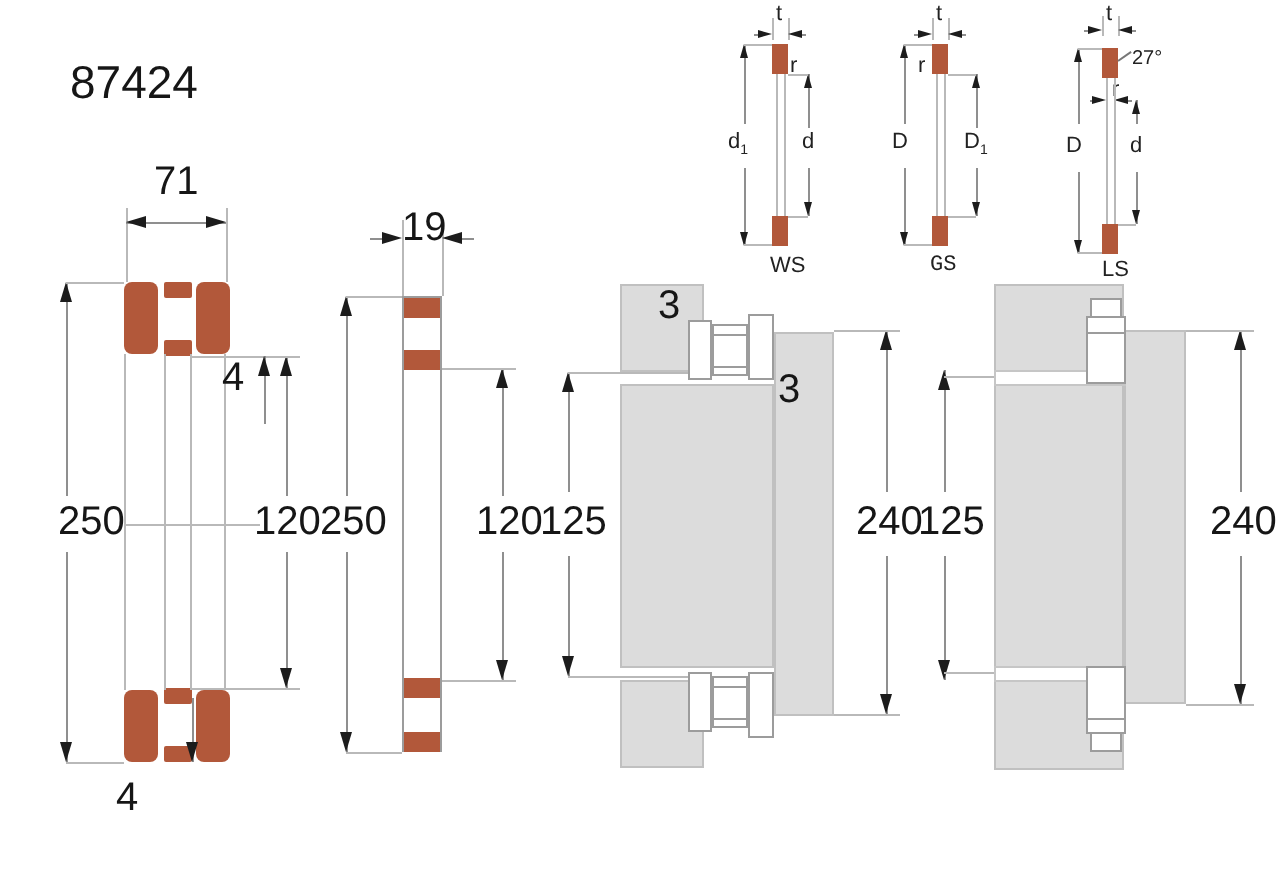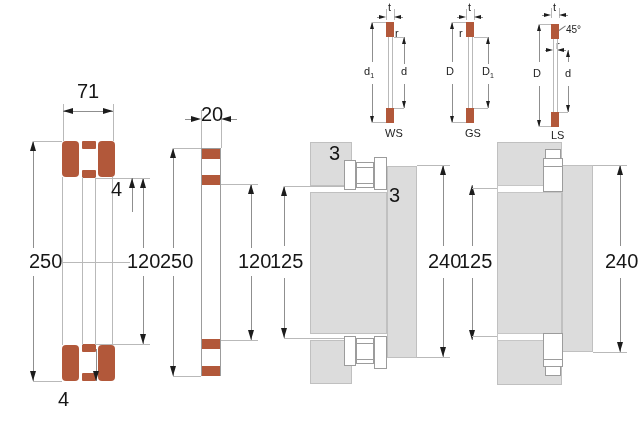"87424" div.lbl { html: none -> <div>87424</div> }
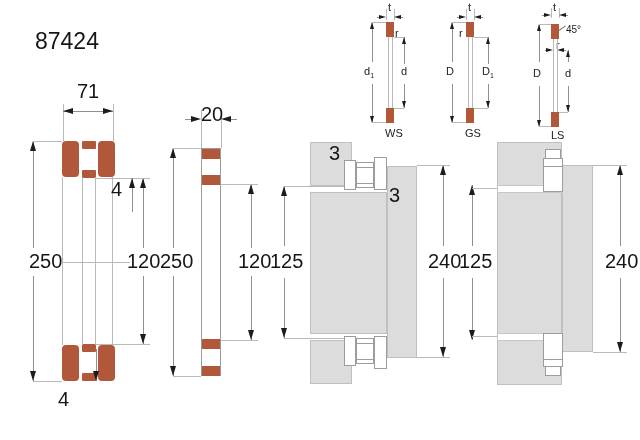"45°" div.lbl { text: 45 -> 27 }
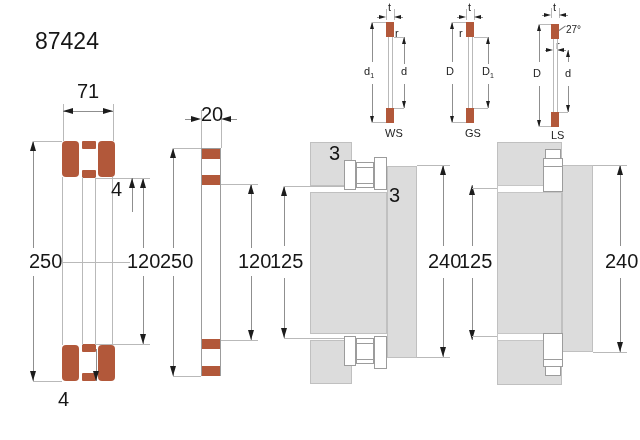"20" div.lbl { text: 20 -> 19 }
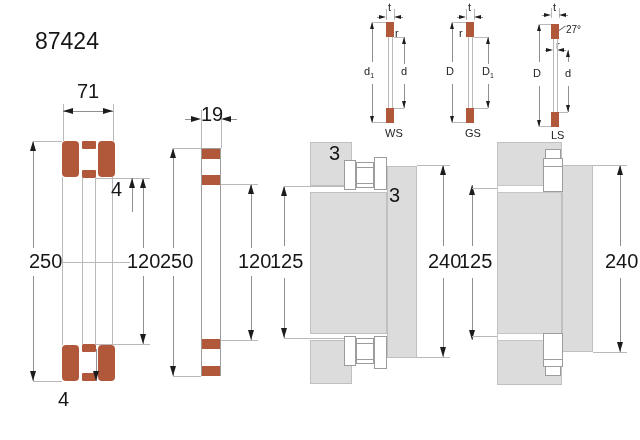"GS" div.lbl { font-family: none -> Liberation Mono, monospace }
